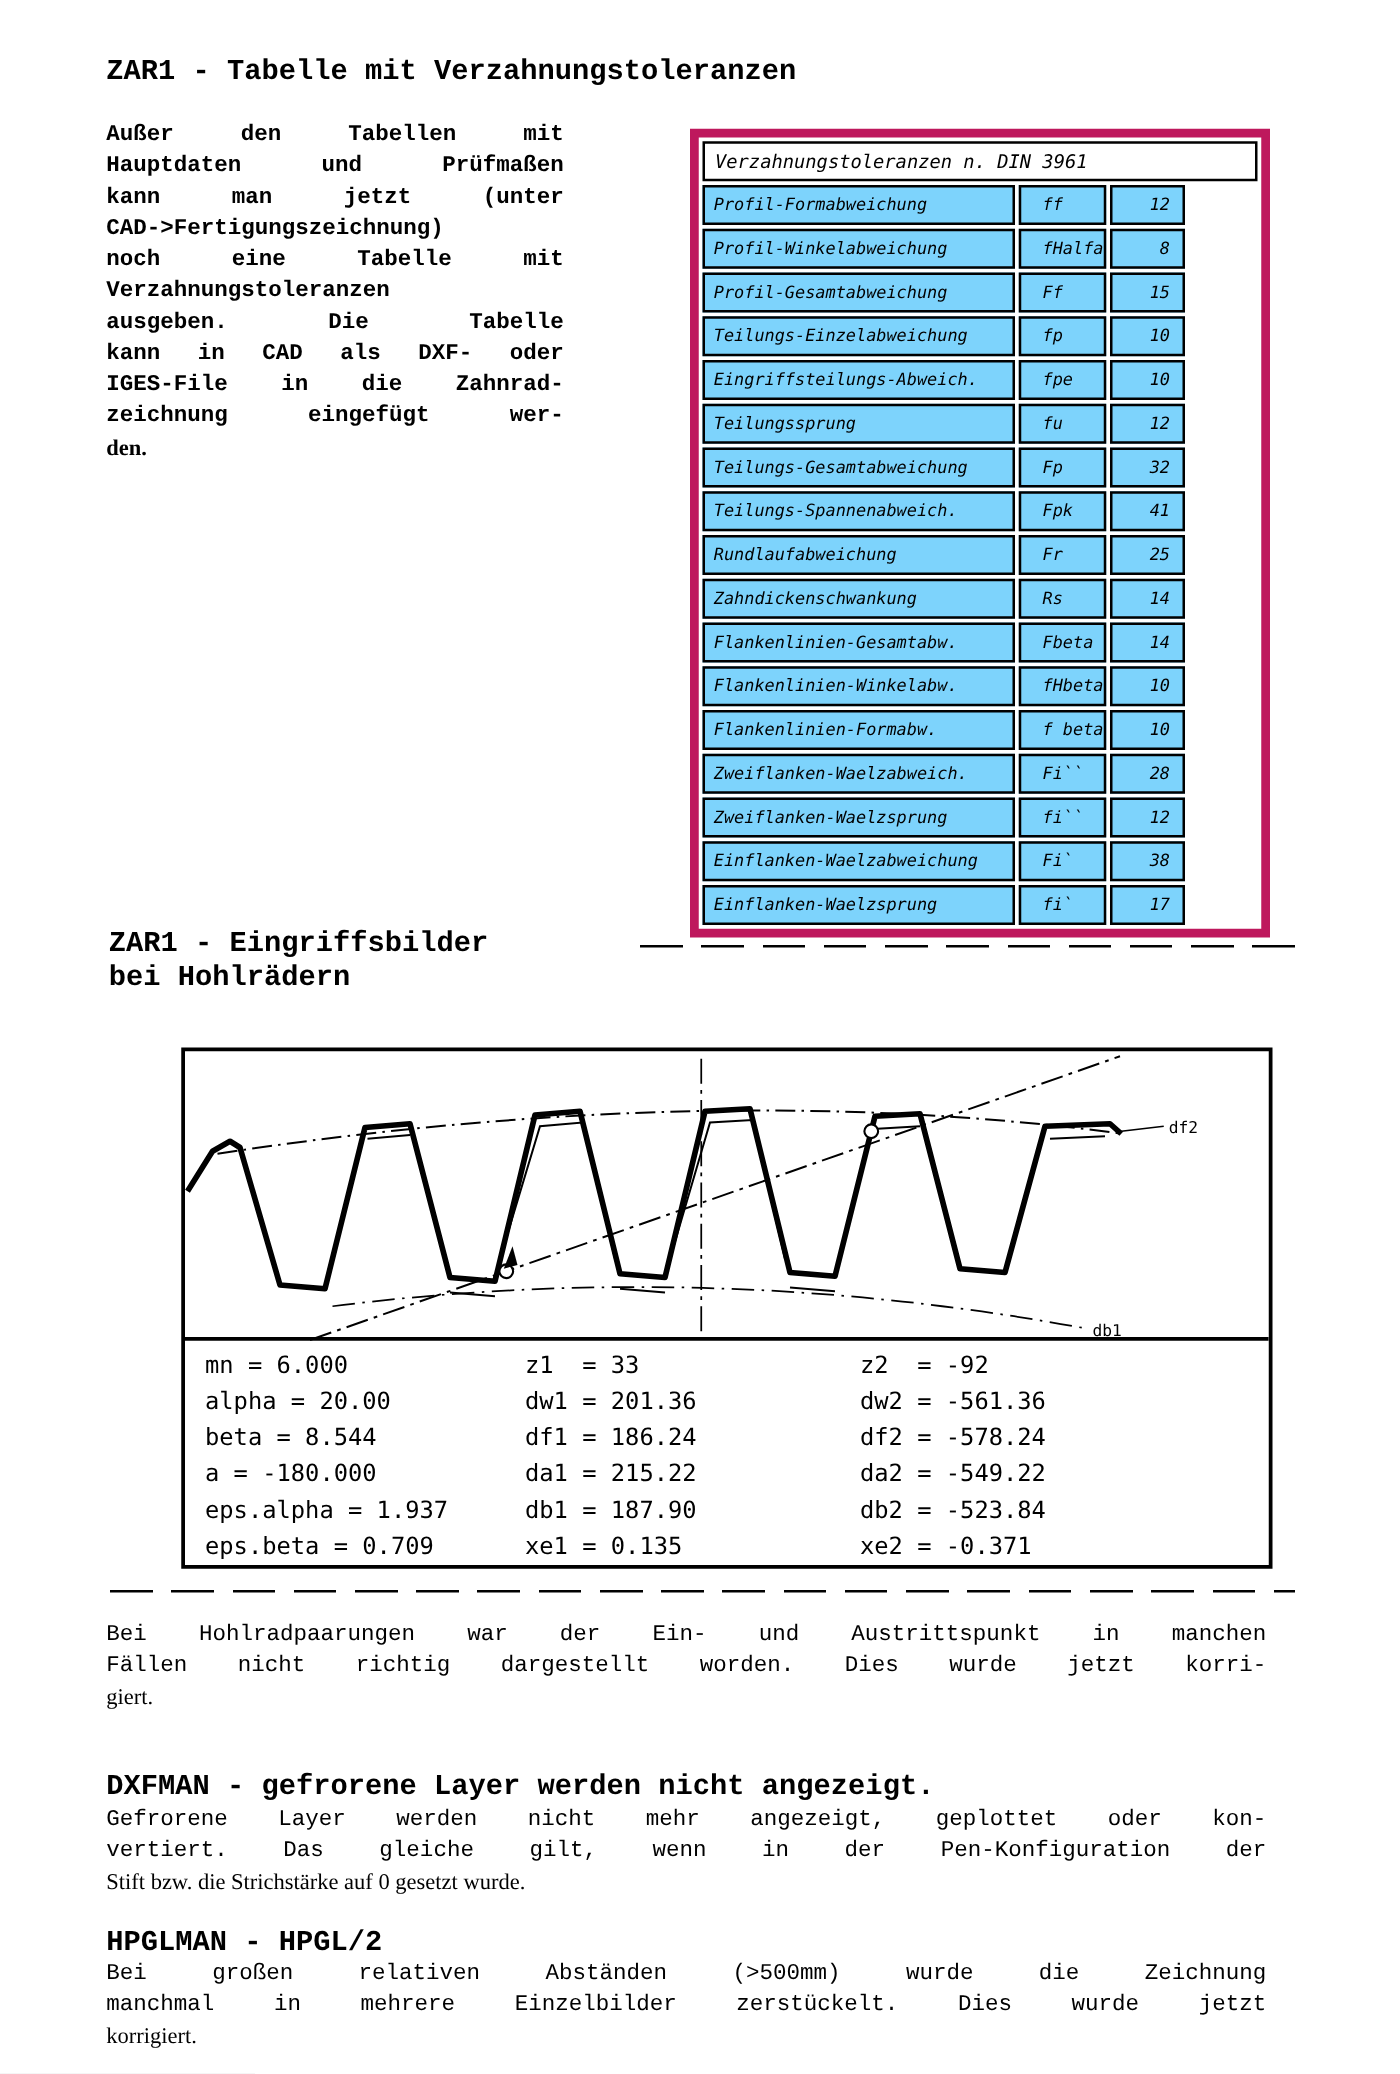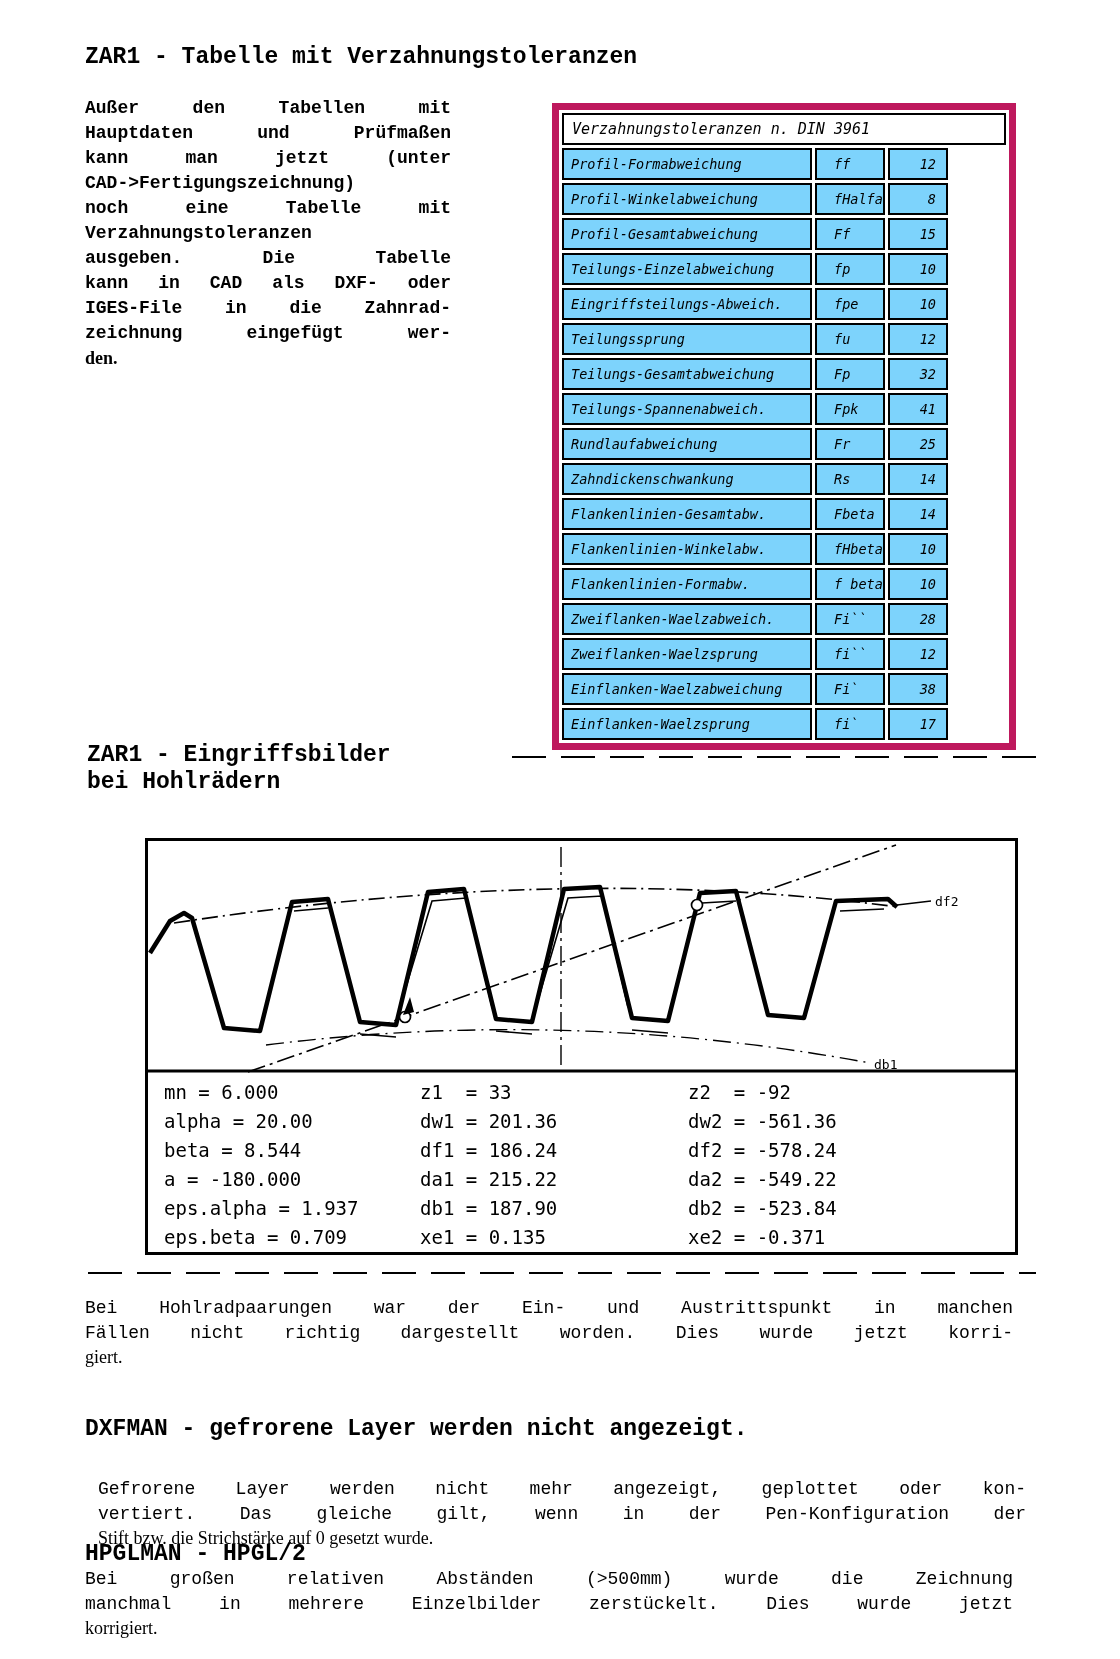"Gefrorene Layer werden nicht mehr" div.abs { left: 98px -> 85px; margin-top: 33px -> none }
